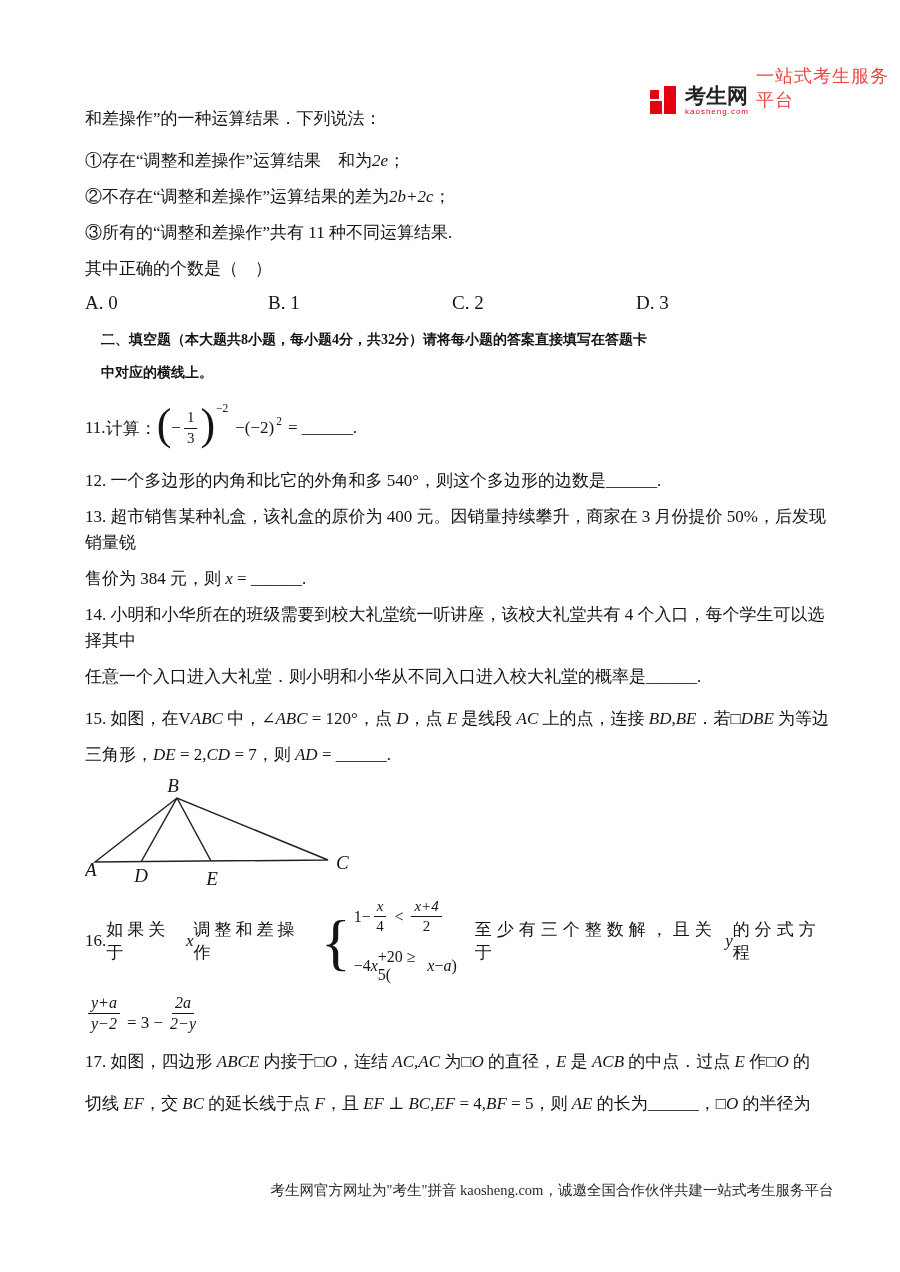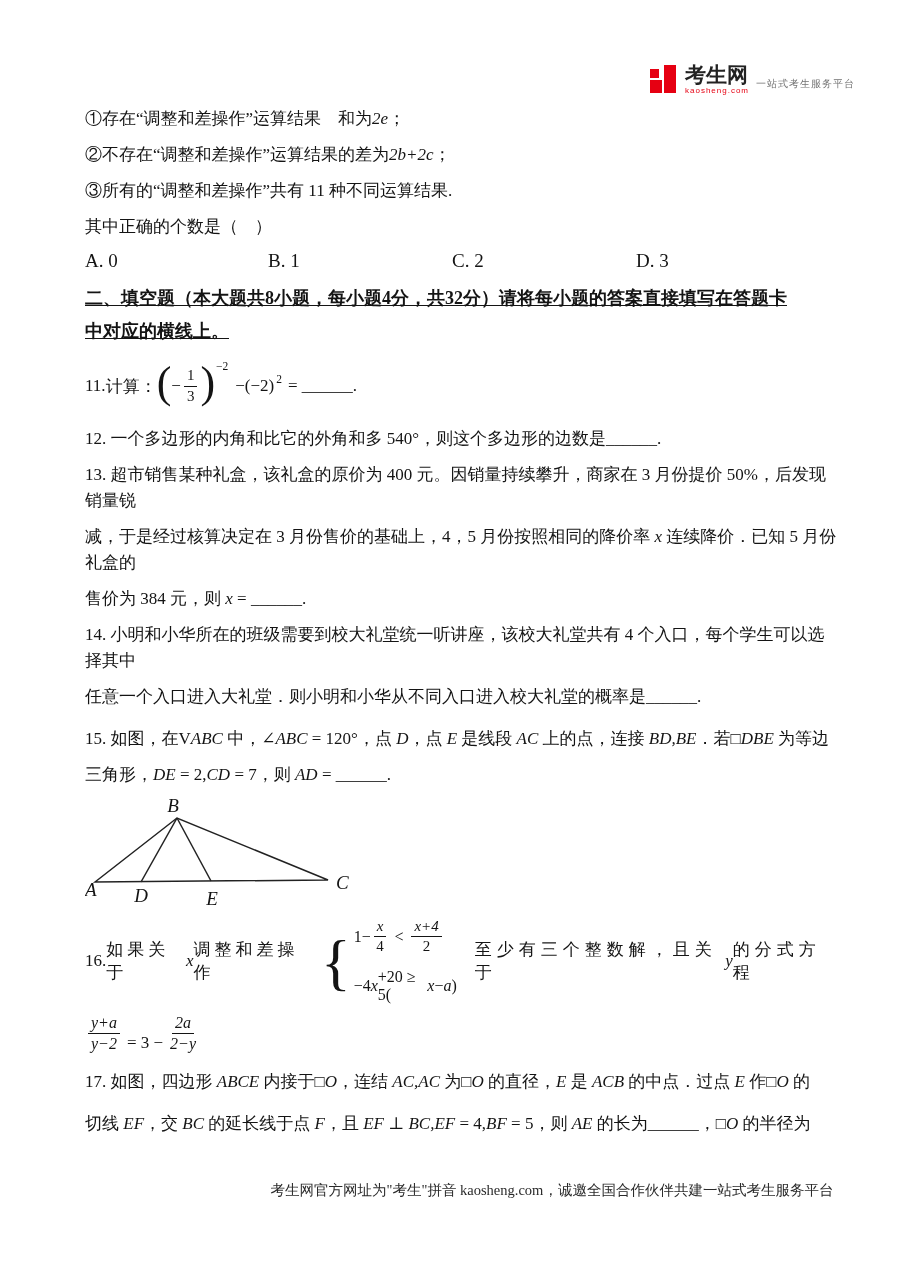"一站式考生服务平台" .logo-tagline { color: #737373 -> #ef4444; font-size: 10px -> 18px }
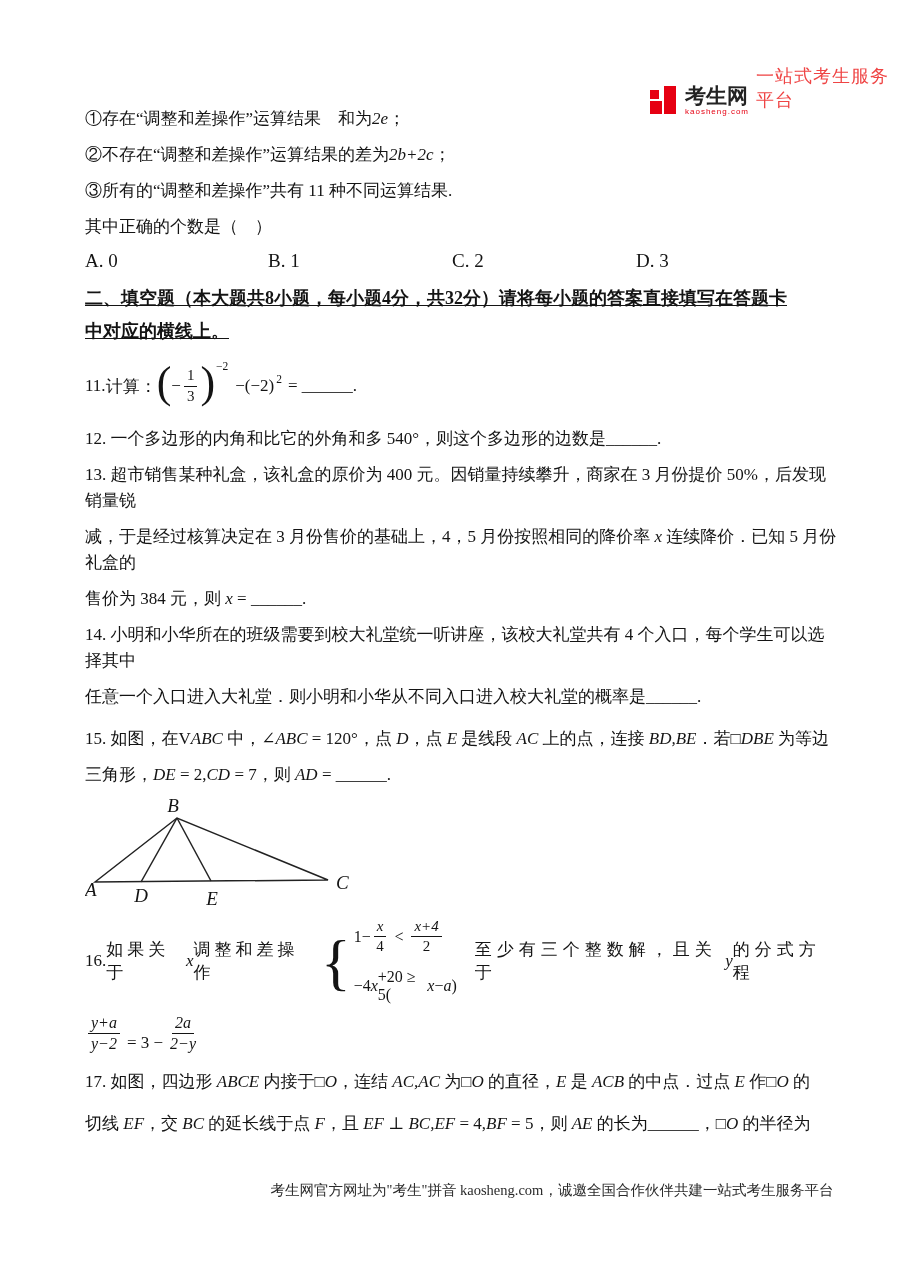"和差操作”的一种运算结果．下列说法：" p.ln { html: none -> <p><span>和差操作”的一种运算结果．下列说法：</span></p> }
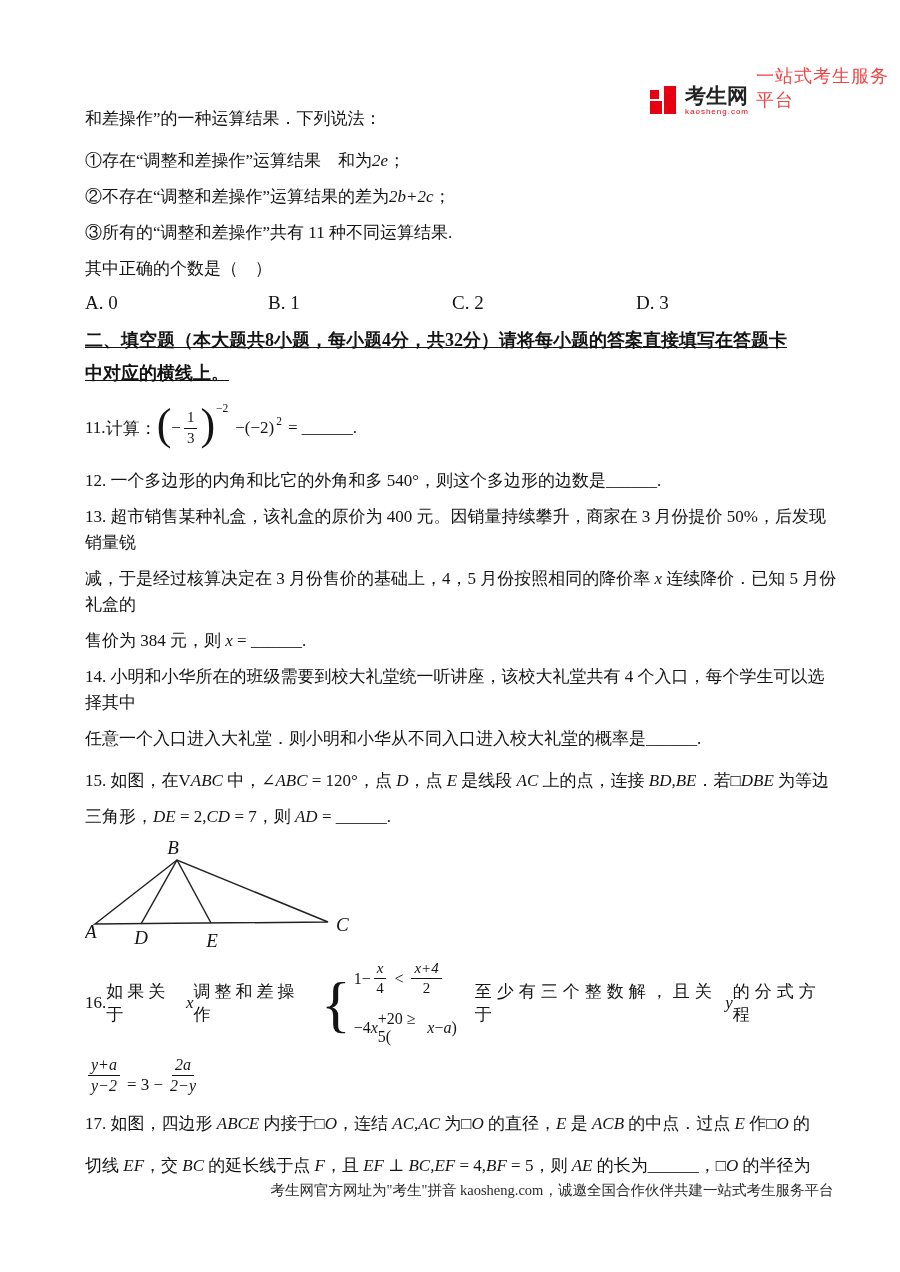"二、填空题（本大题共8小题，每小题4分，共32分）请将每小题的答案直接填写在答题" .bold-line { font-size: 18px -> 14px; margin: 0 0 5px 0 -> 0 0 5px 16px; text-decoration: underline -> none }
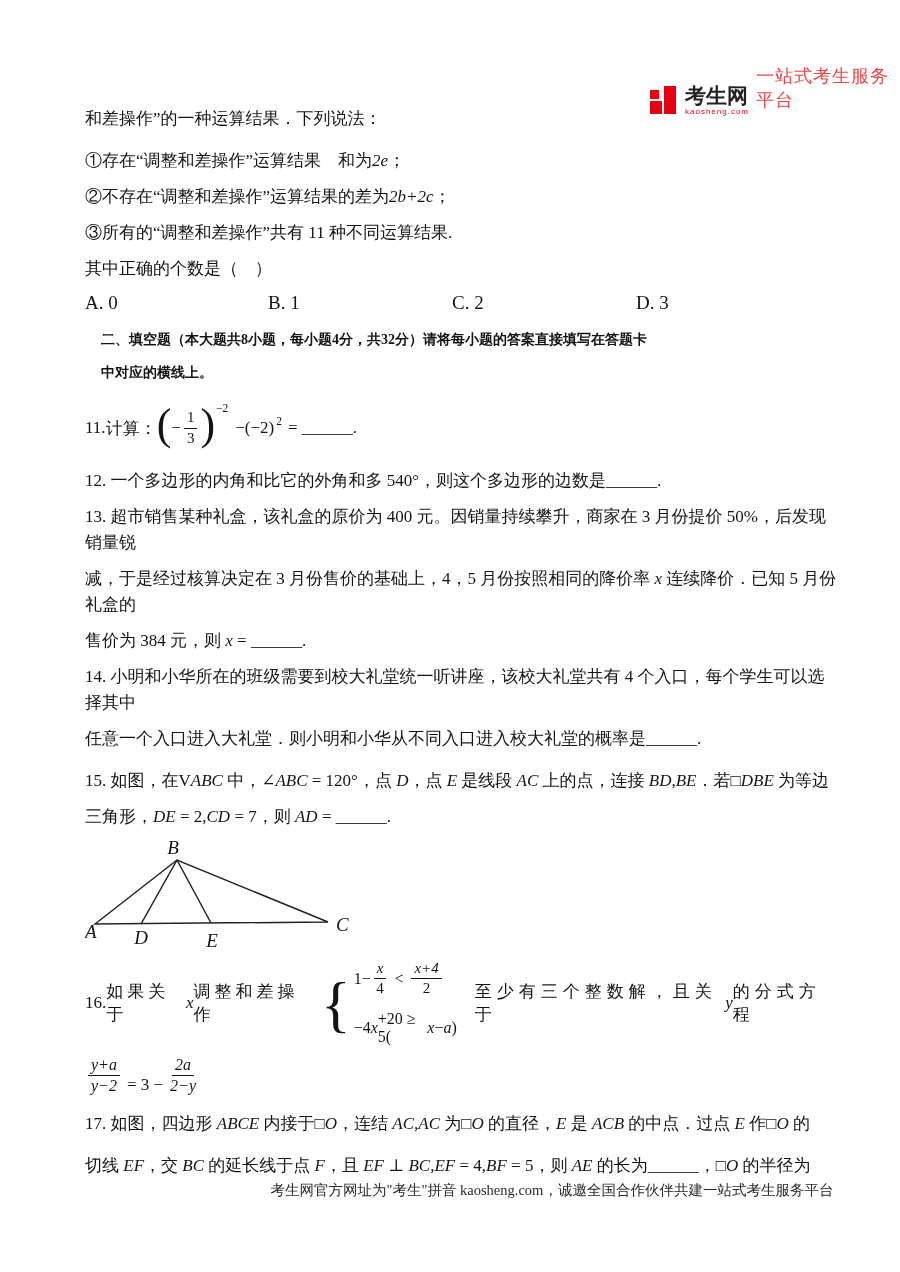"减，于是经过核算决定在 3 月份售价的基础上，4，5 月份按照相同的降价率 x" p.ln { html: <p><span>减，于是经过核算决定在 </span><span>3</span><span> 月份售价的基础上，</span><span>4</span><span>，</span><span>5</span><span> 月份按照相同的降价率 </span><span>x</span><span> 连续降价．已知 </span><span>5</span><span> 月份礼盒的</span></p> -> none }
